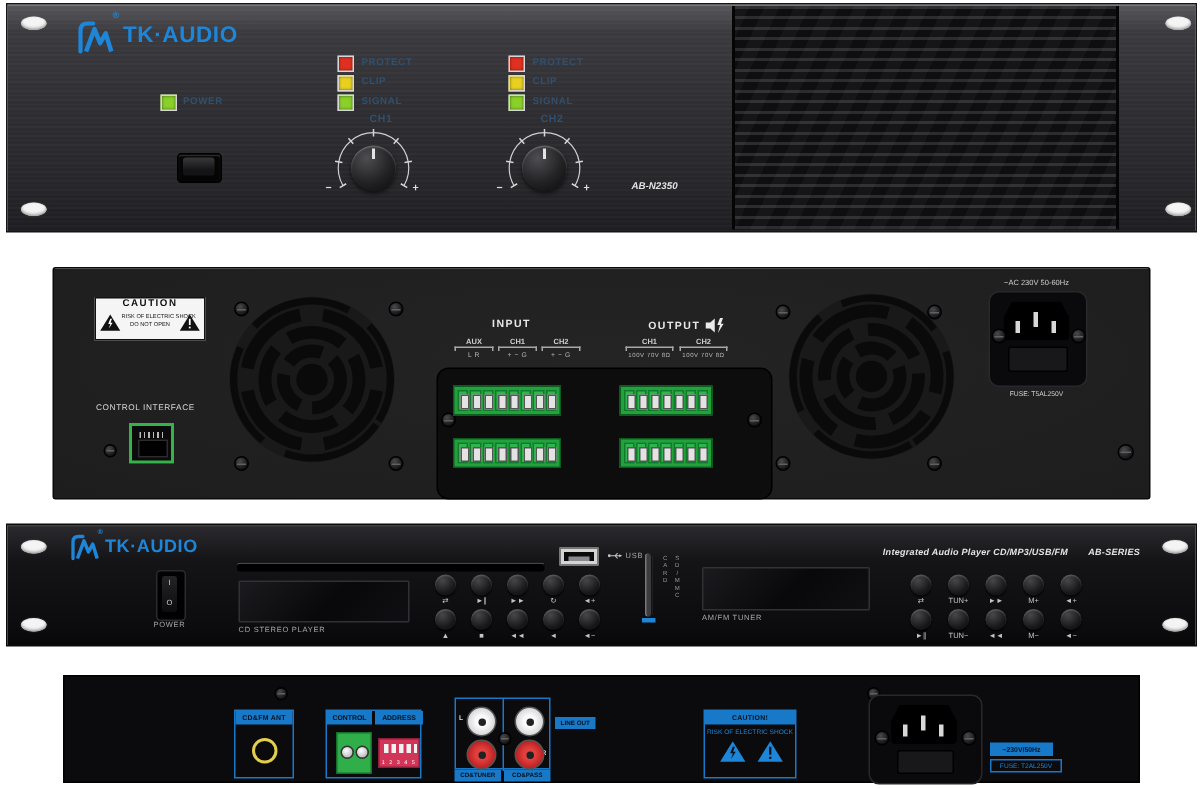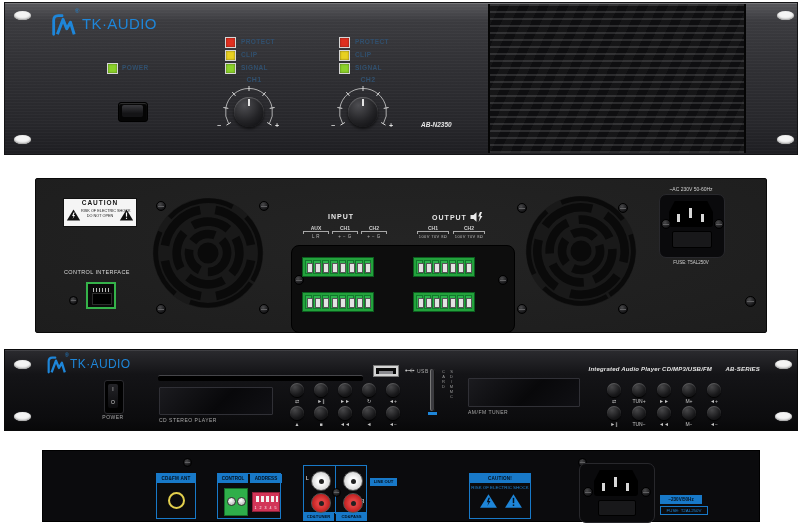"TK·AUDIO" .brandtxt { font-weight: normal -> bold }
